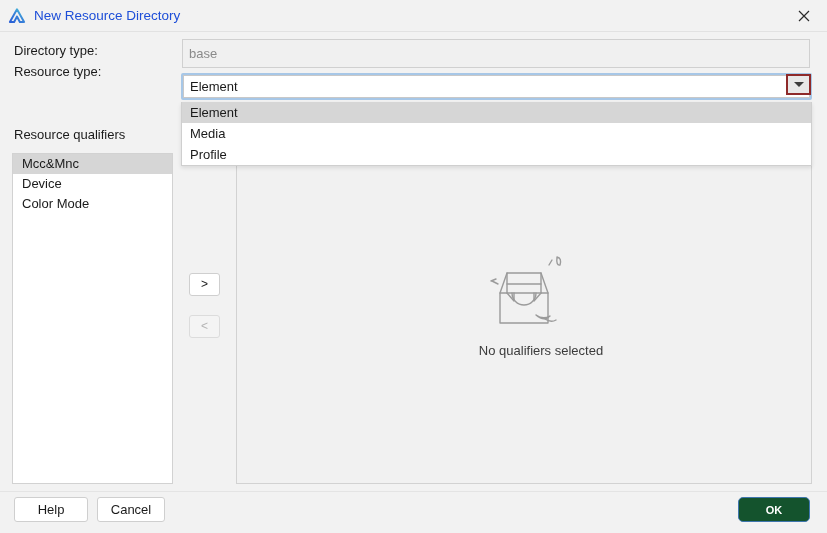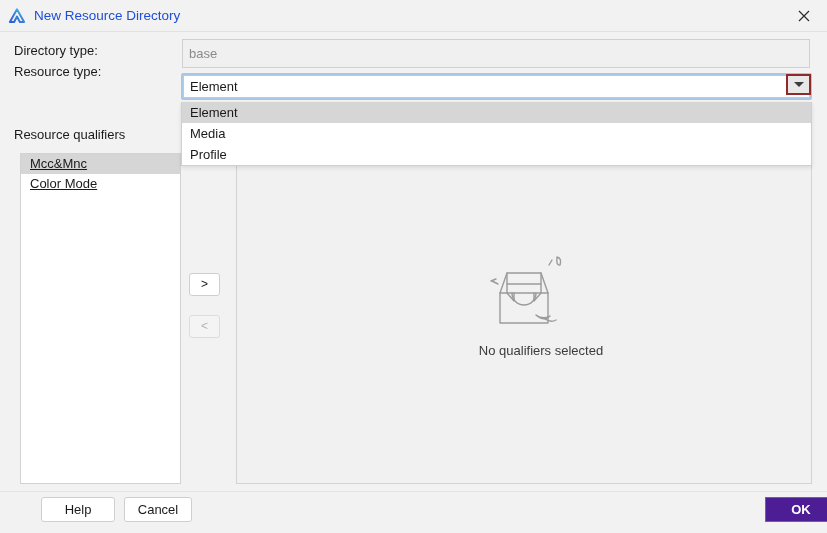"Mcc&Mnc" .list-panel { left: 20px -> 12px; text-decoration: underline -> none }
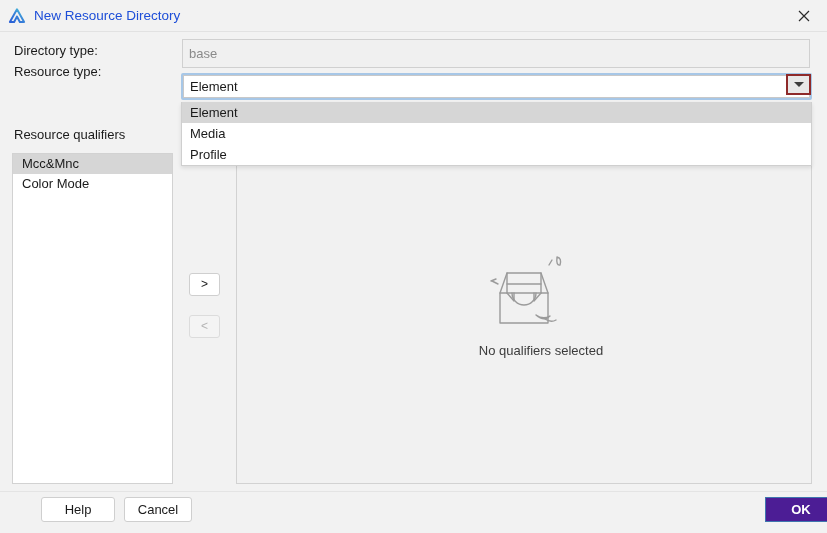"Device" div.list-item { html: none -> <div>Device</div> }
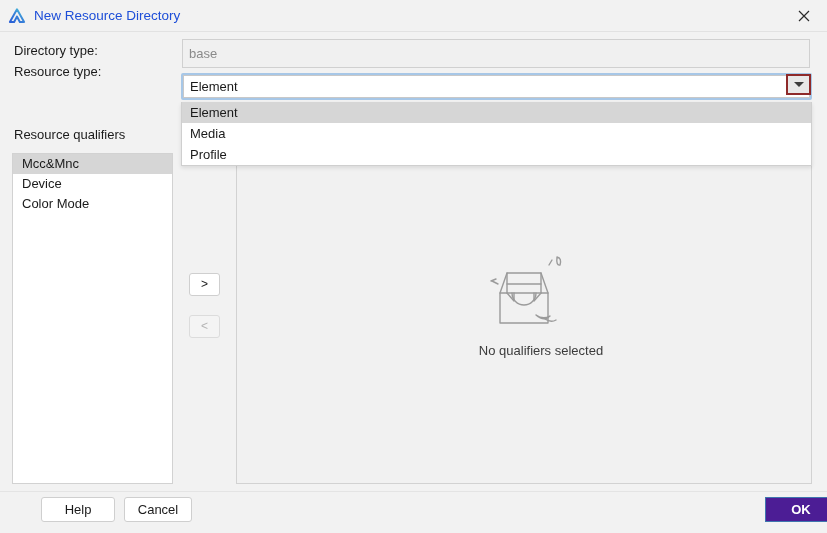"Help" .btn { margin-left: 27px -> none }
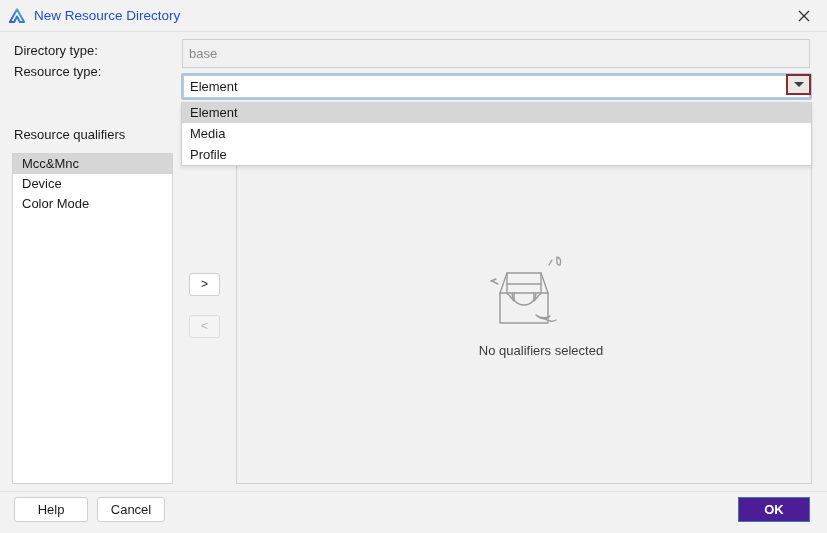"OK" #btn-ok { background: #4c1d95 -> #14532d; border-radius: 0 -> 5px; font-size: 13px -> 11px }
